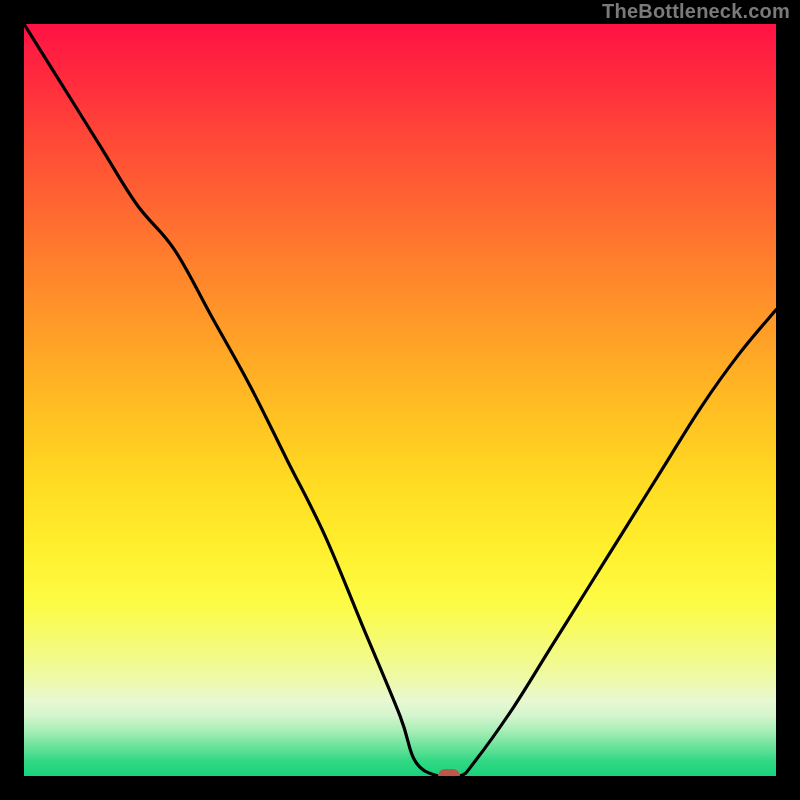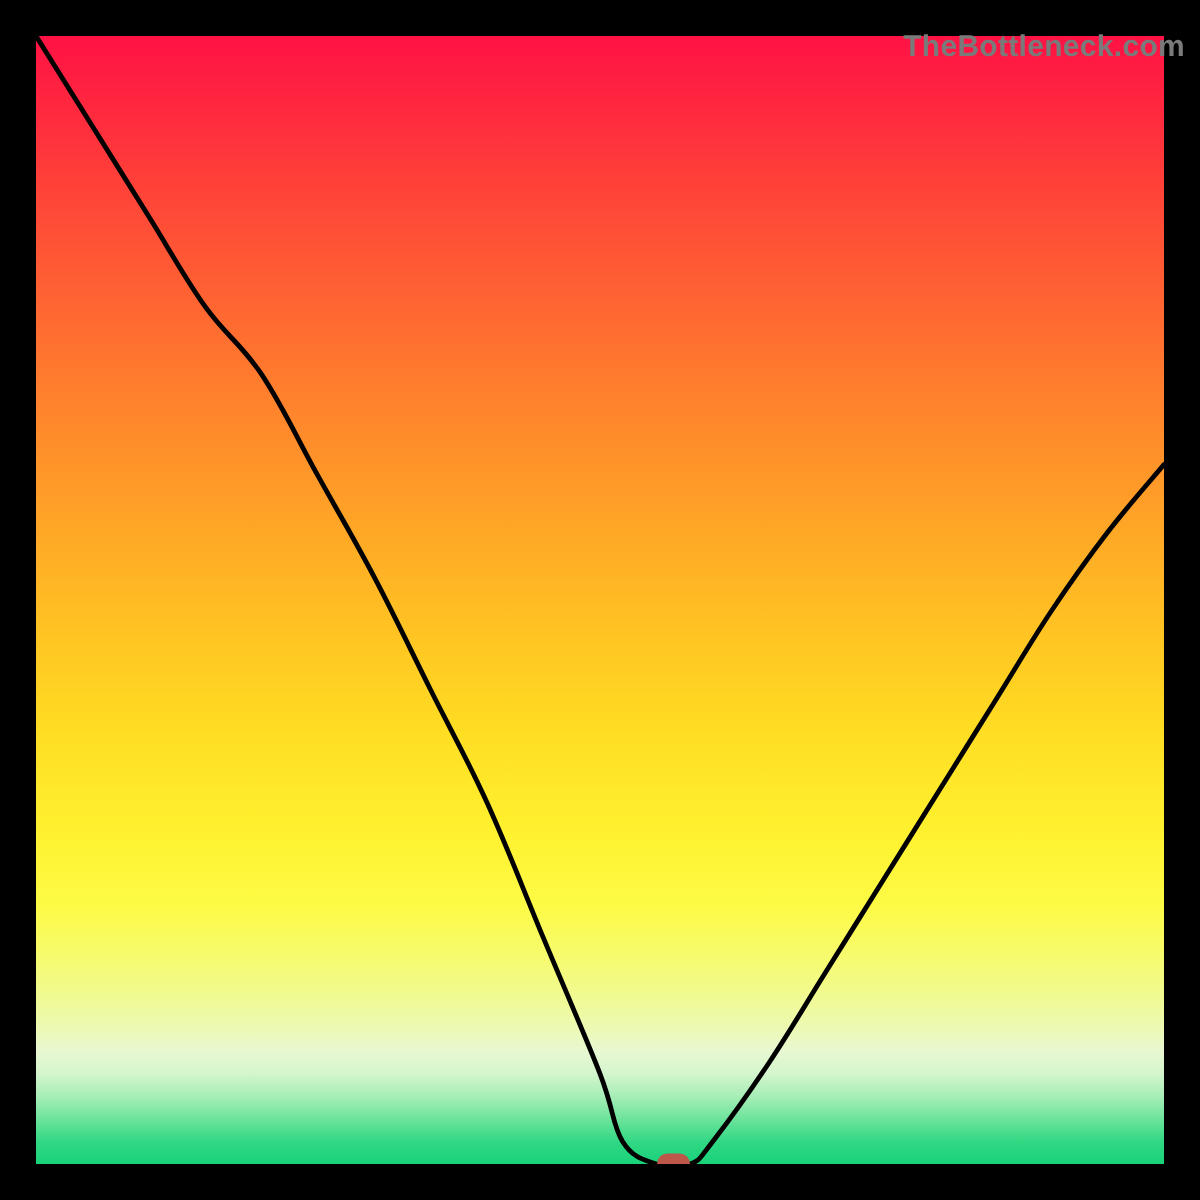"TheBottleneck.com" .watermark { top: 20px -> 0 }
